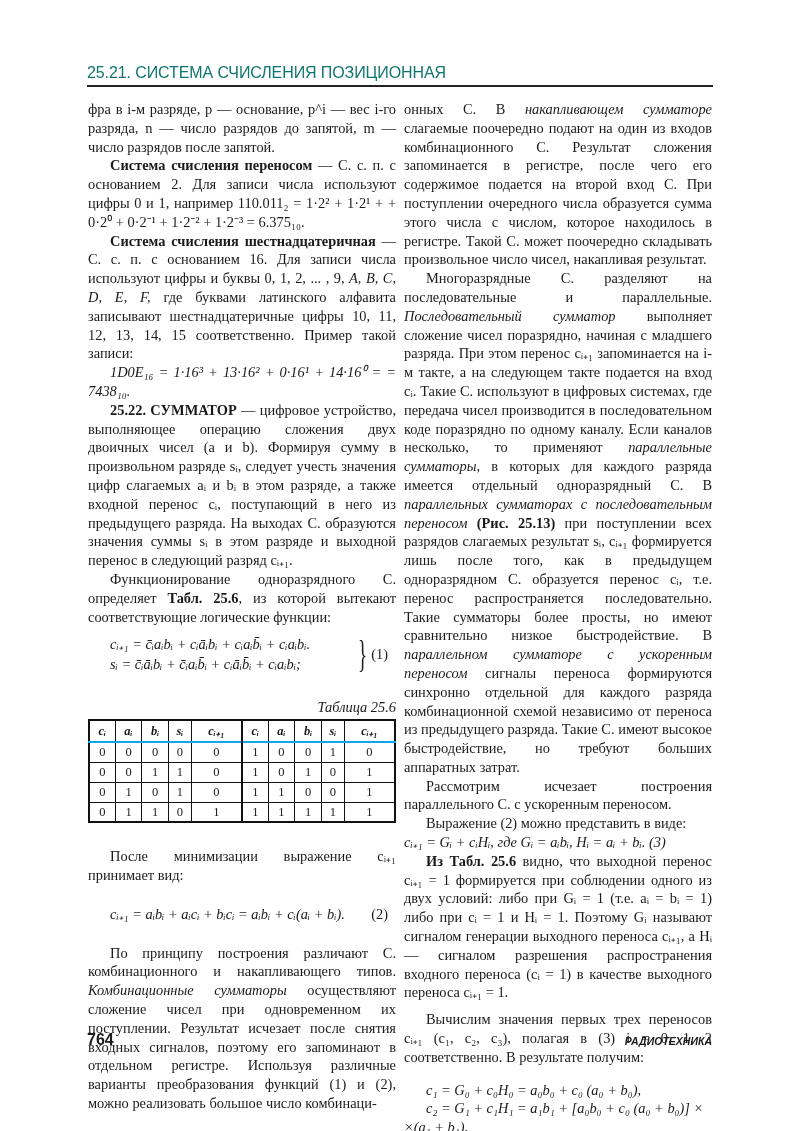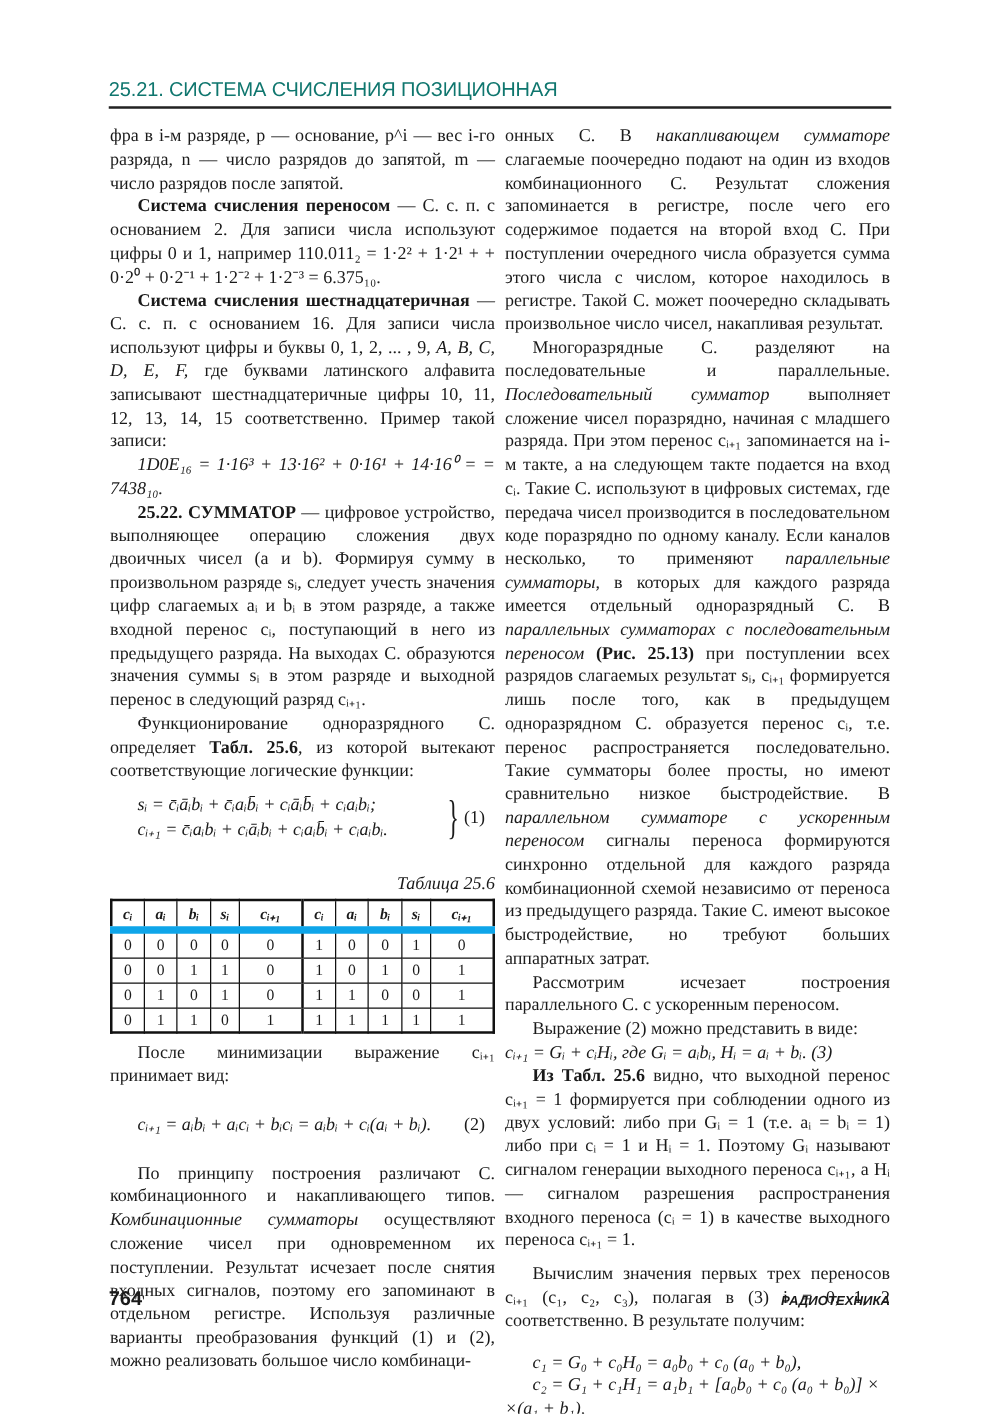"sᵢ = c̄ᵢāᵢbᵢ + c̄ᵢaᵢb̄ᵢ" div { order: before "cᵢ₊₁ = c̄ᵢaᵢbᵢ + cᵢāᵢbᵢ" -> after "cᵢ₊₁ = c̄ᵢaᵢbᵢ + cᵢāᵢbᵢ" }
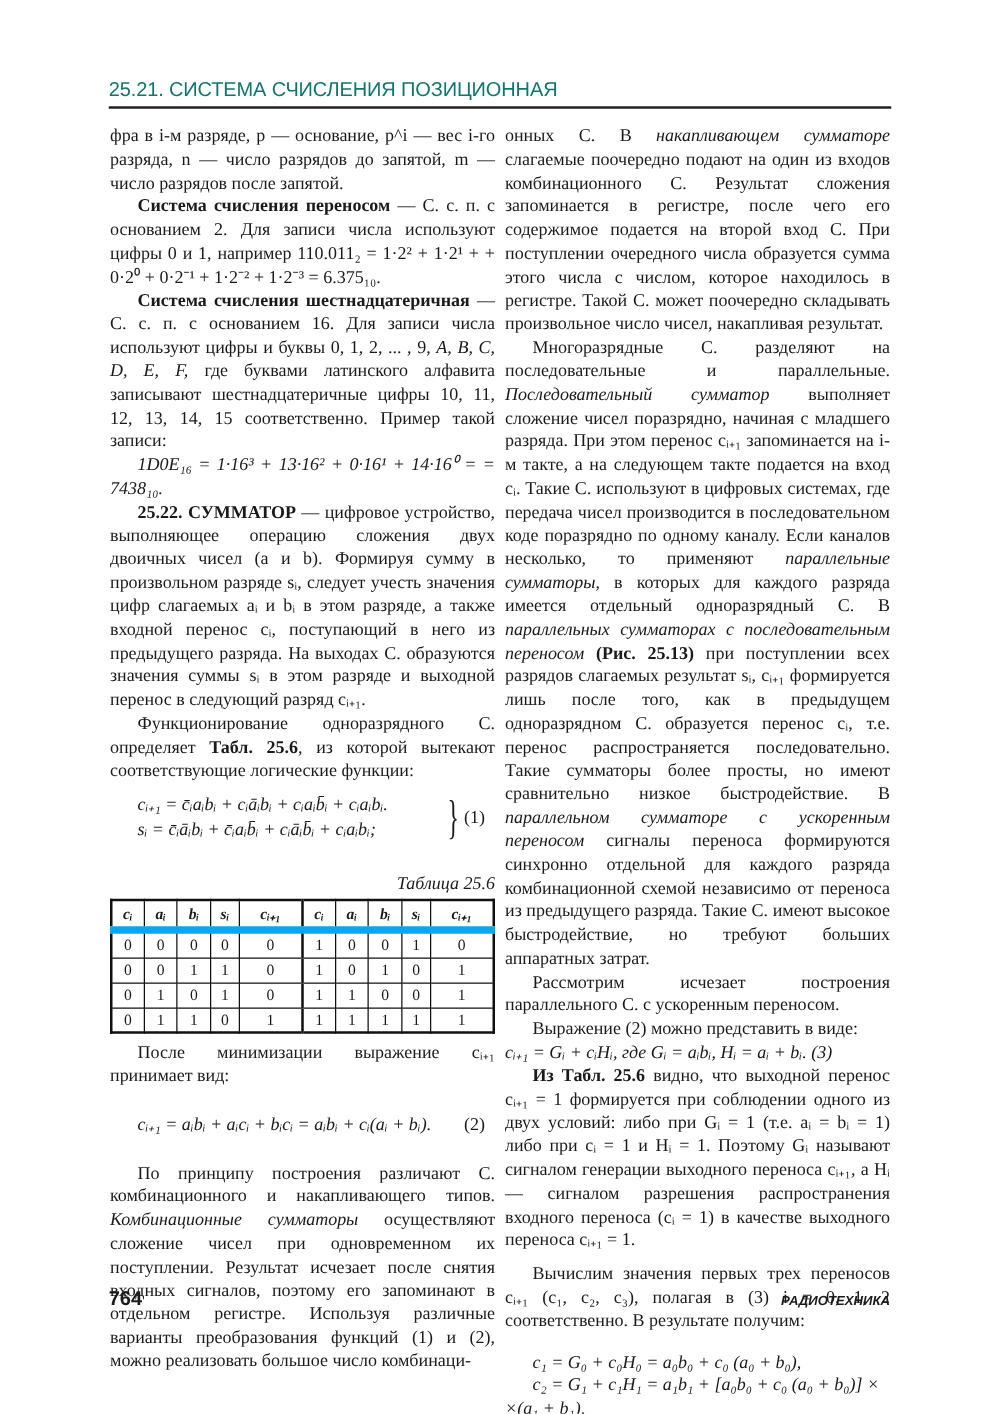"cᵢ" table.truth thead tr { border-bottom: 6px solid #0ea5e9 -> 2px solid #0ea5e9 }
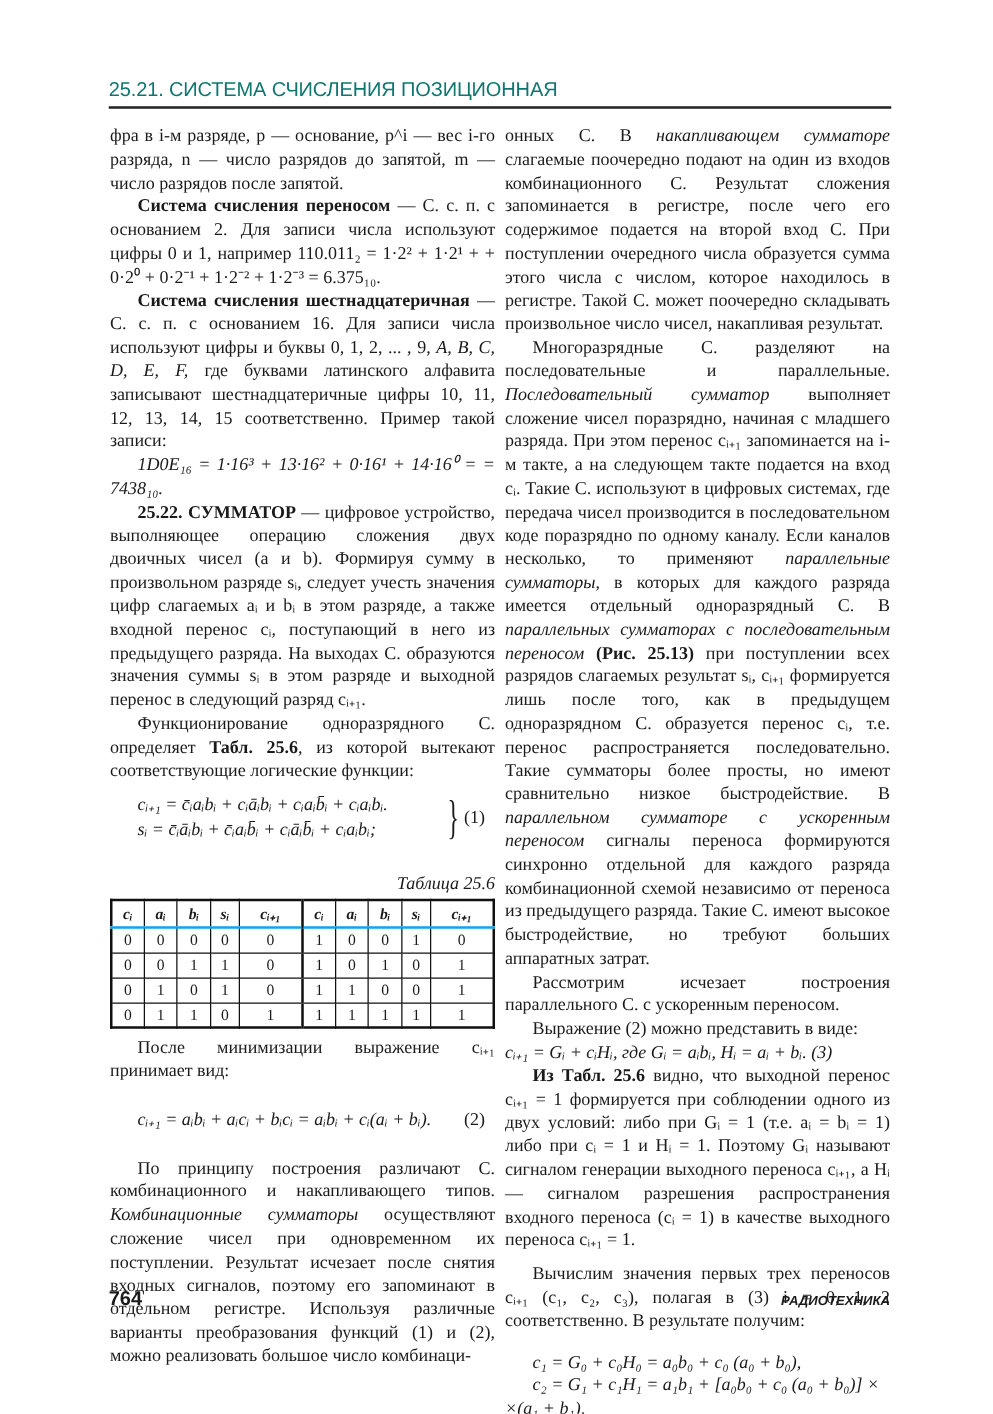"После минимизации выражение cᵢ₊₁" p.ind { margin-top: 6px -> 24px }
